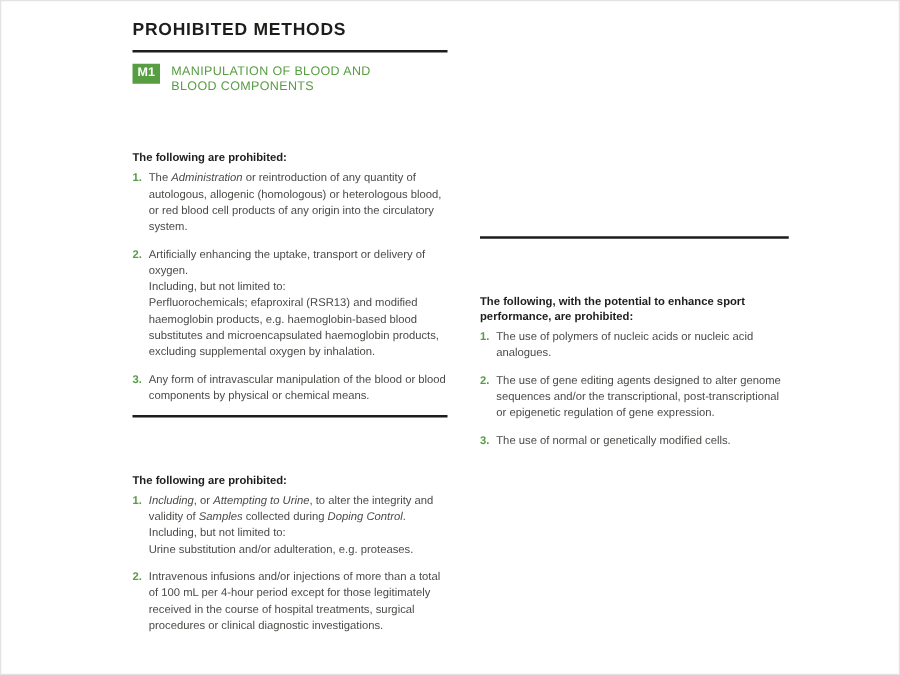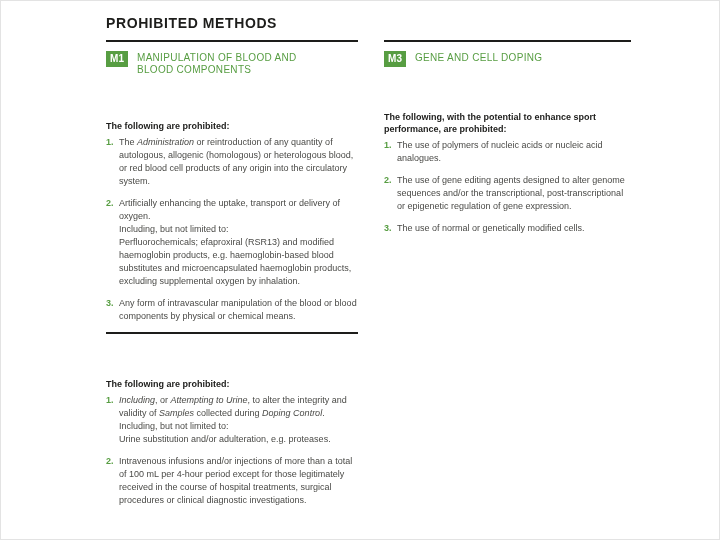"M1" .columns { align-items: none -> center }
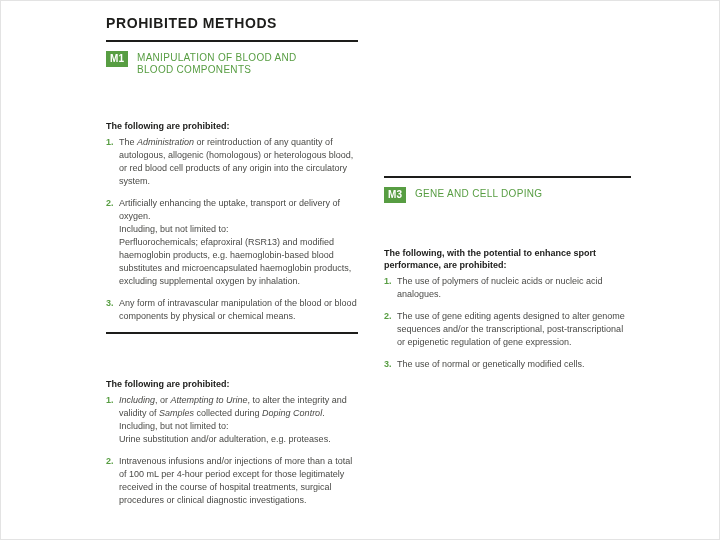"M3" div.sec-head { html: <div> <span>M3</span> <h2>GENE AND CELL DOPING</h2> </div> -> none }
